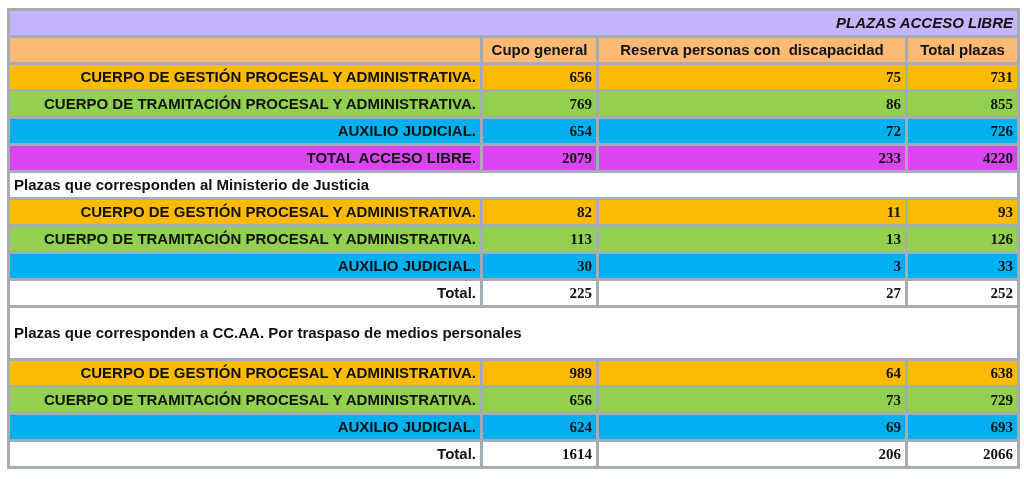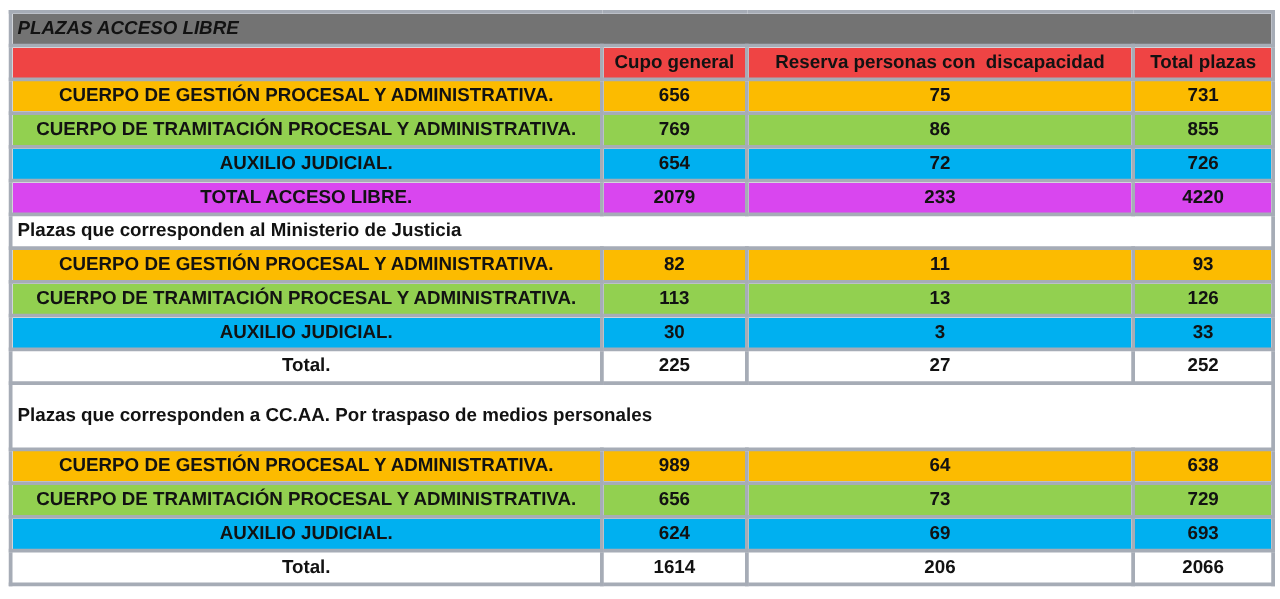"PLAZAS ACCESO LIBRE" td.title-cell { background: #737373 -> #c4b5fd; text-align: left -> right }
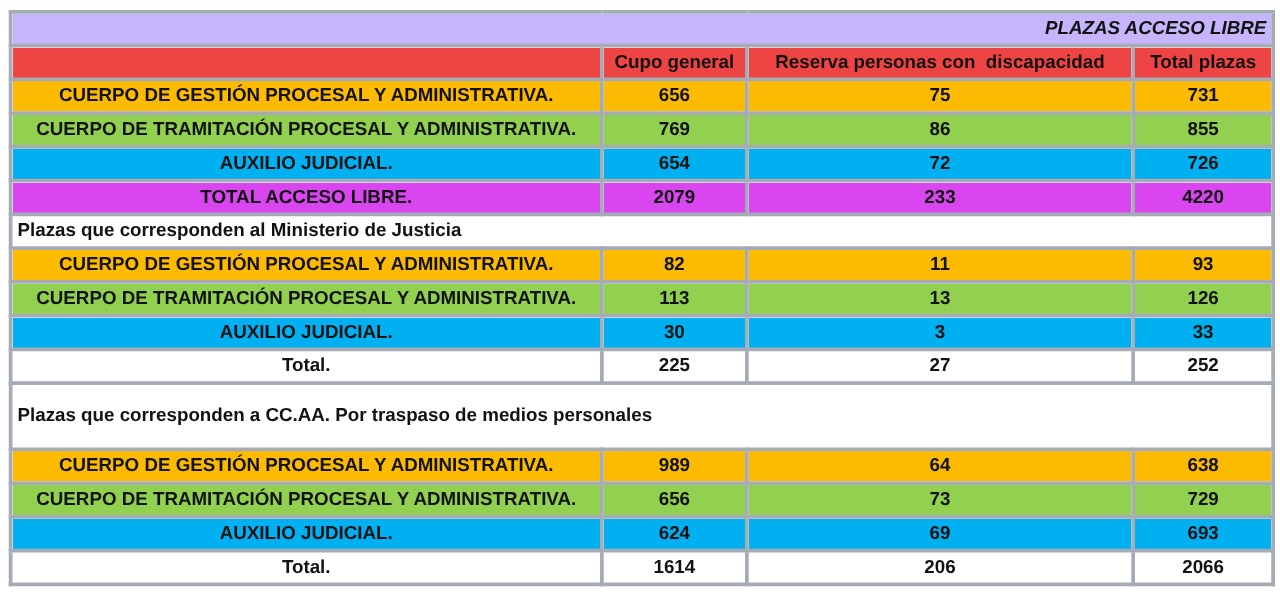"Cupo general" th.colhead { background: #ef4444 -> #fdba74 }
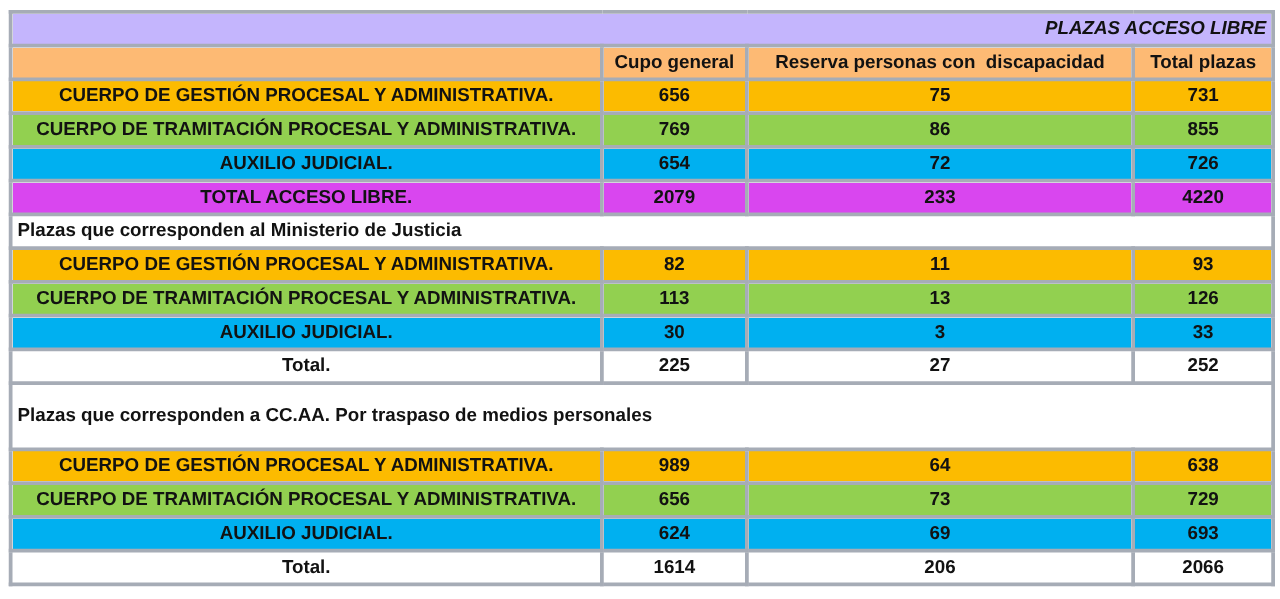"CUERPO DE GESTIÓN PROCESAL Y" td.lbl { text-align: center -> right }
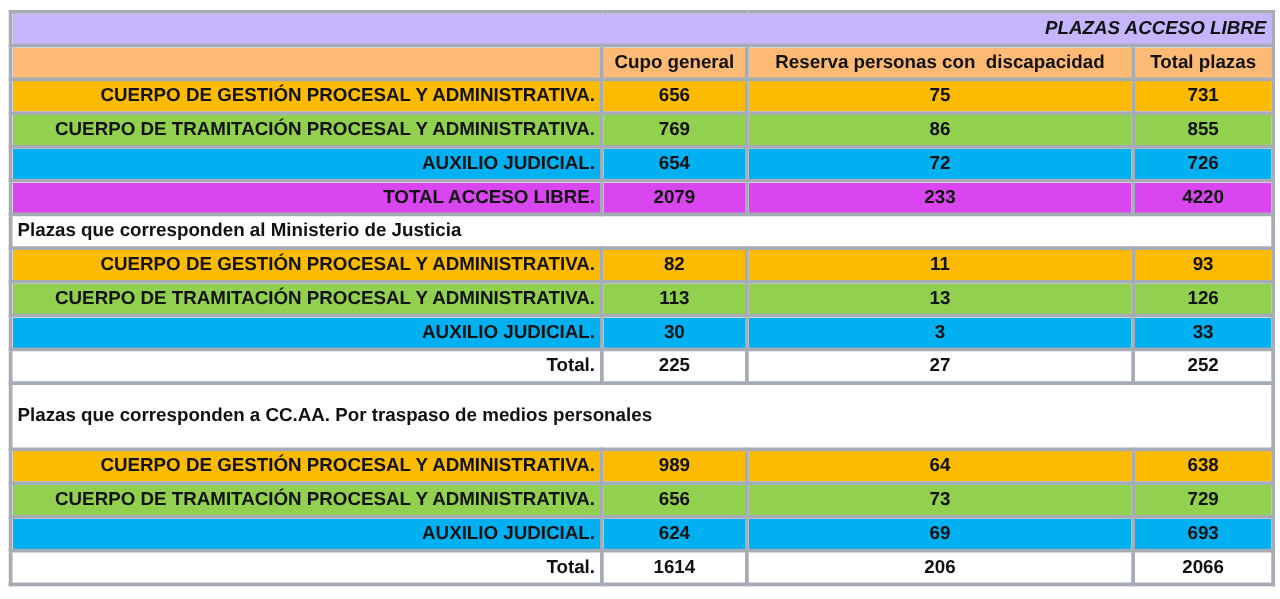"656" td.num { font-family: none -> Liberation Serif, serif; text-align: center -> right }
